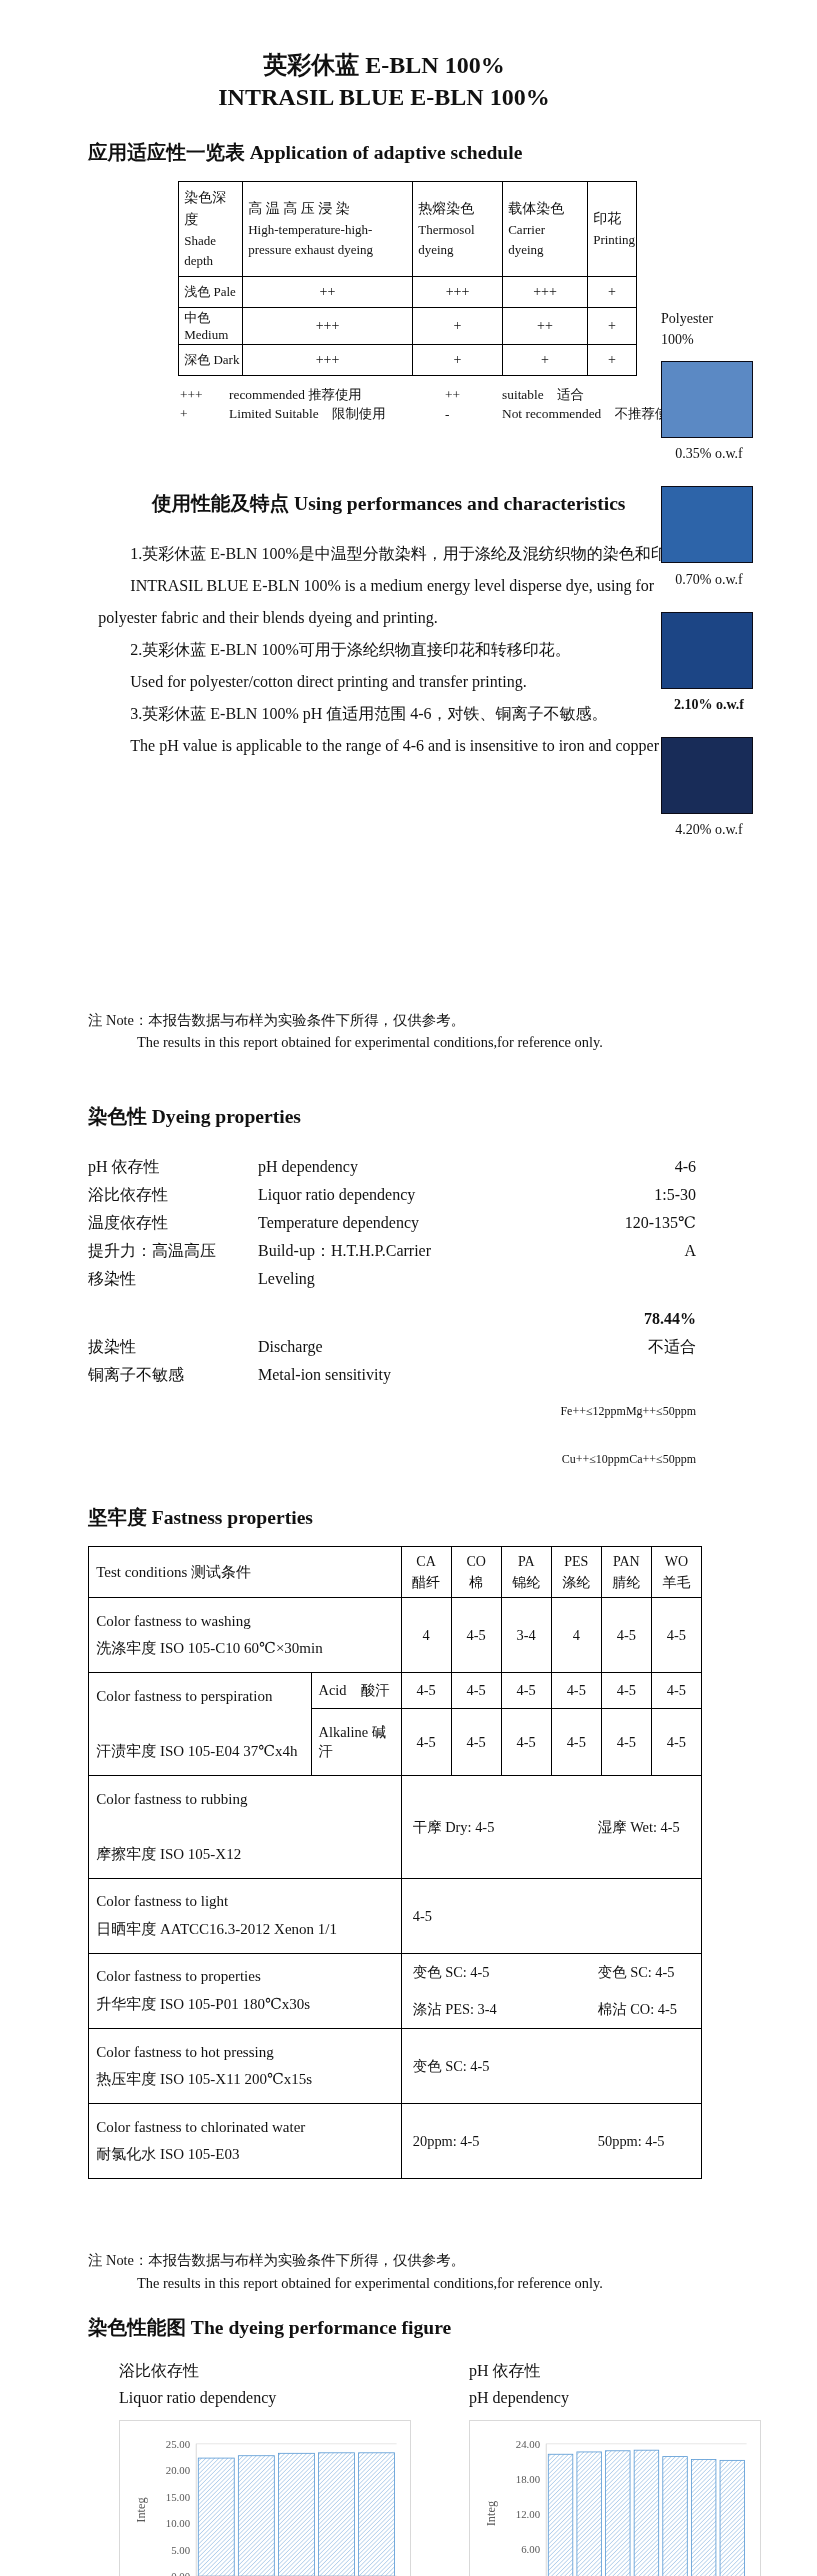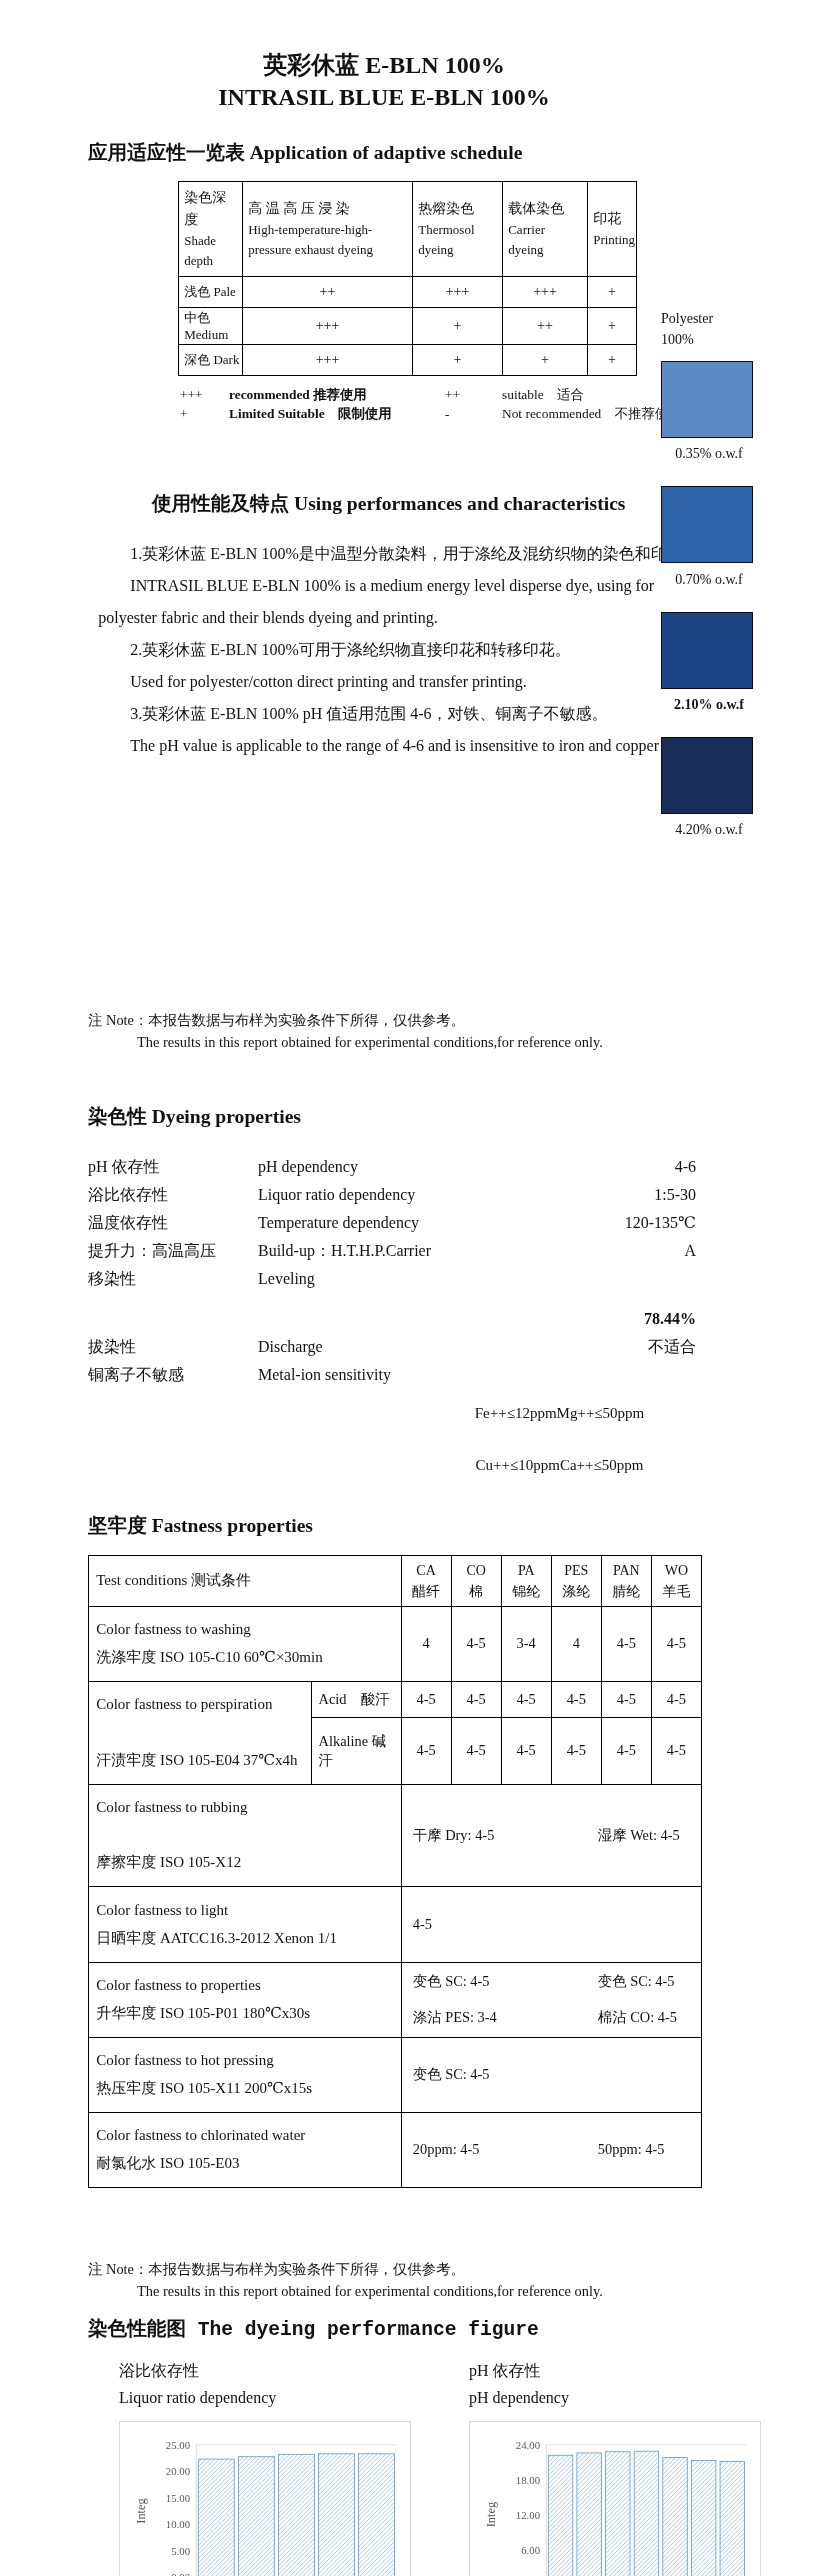"recommended 推荐使用" .legend-row .t1 { font-weight: bold -> none }
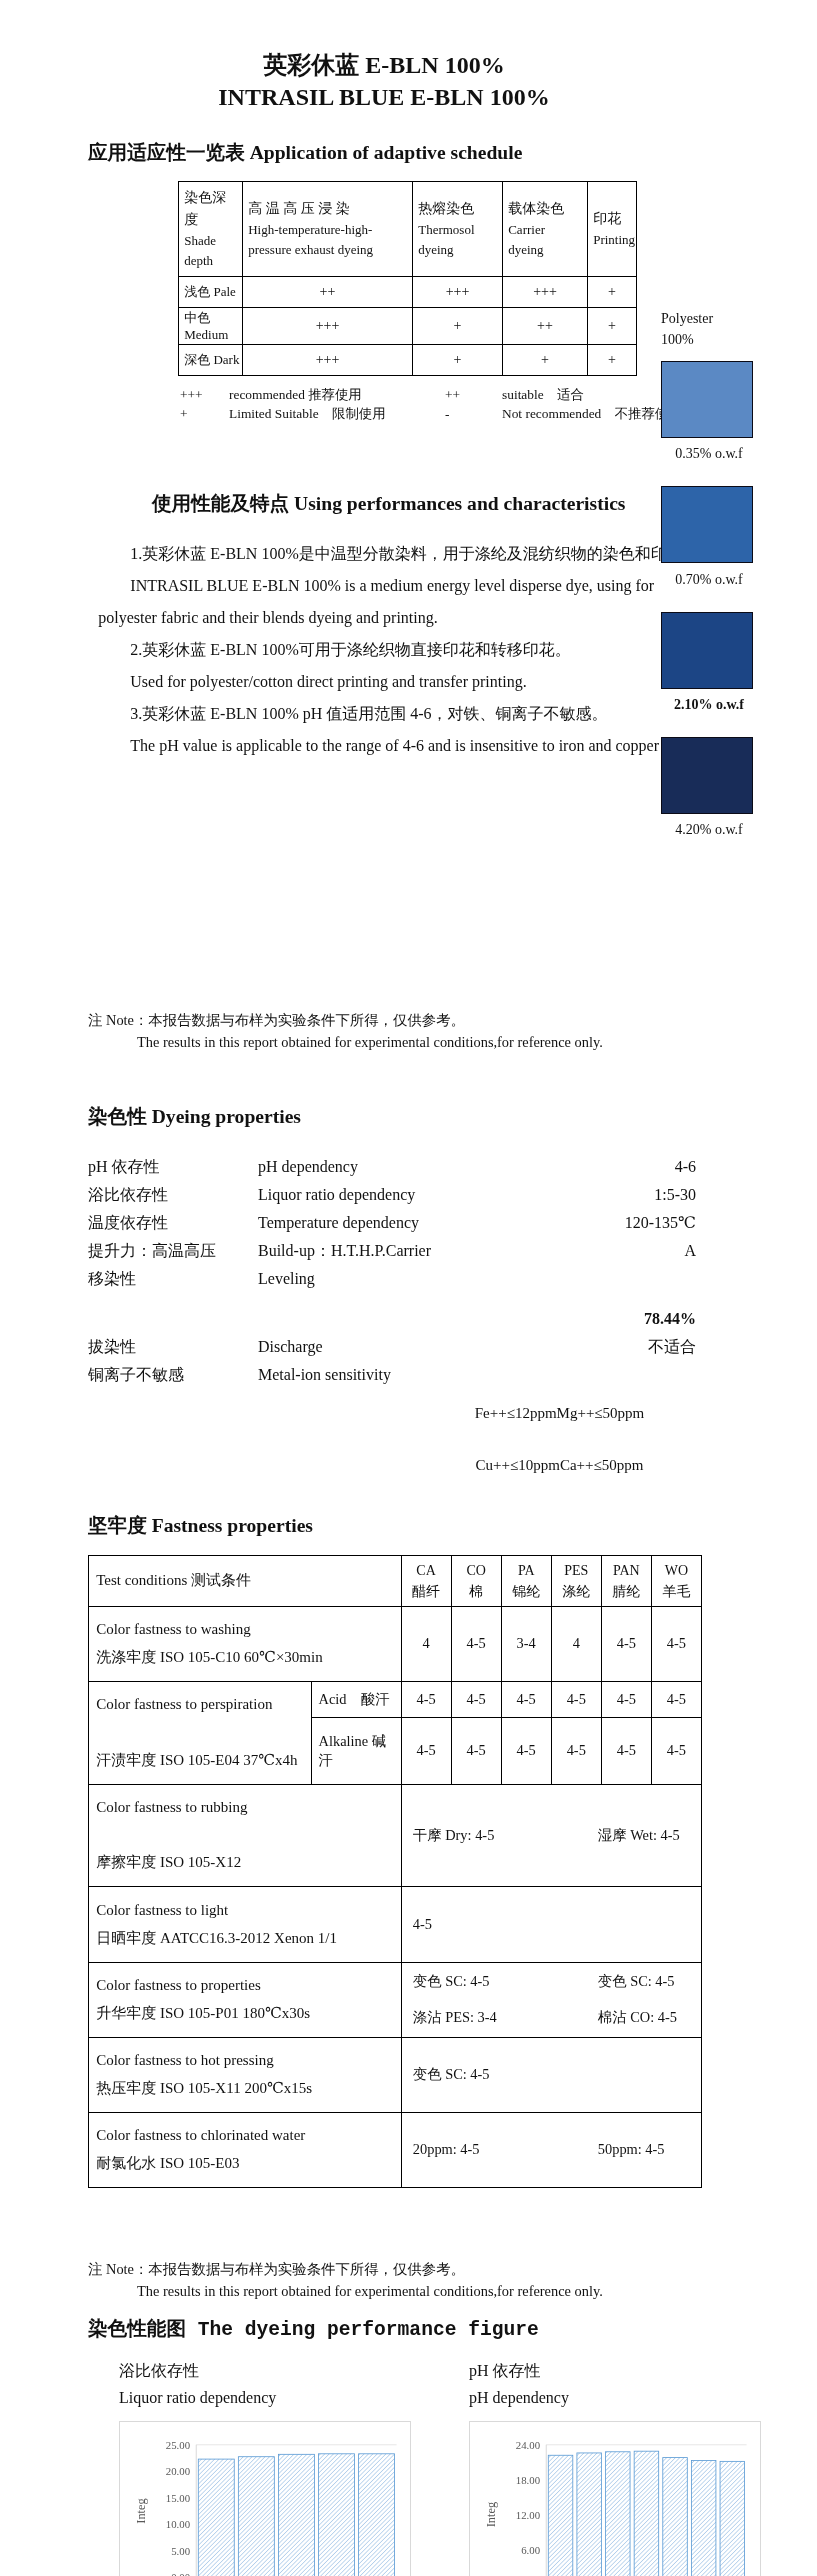"Fe++≤12ppm" .metal { font-size: 15px -> 12px; justify-content: center -> flex-end }
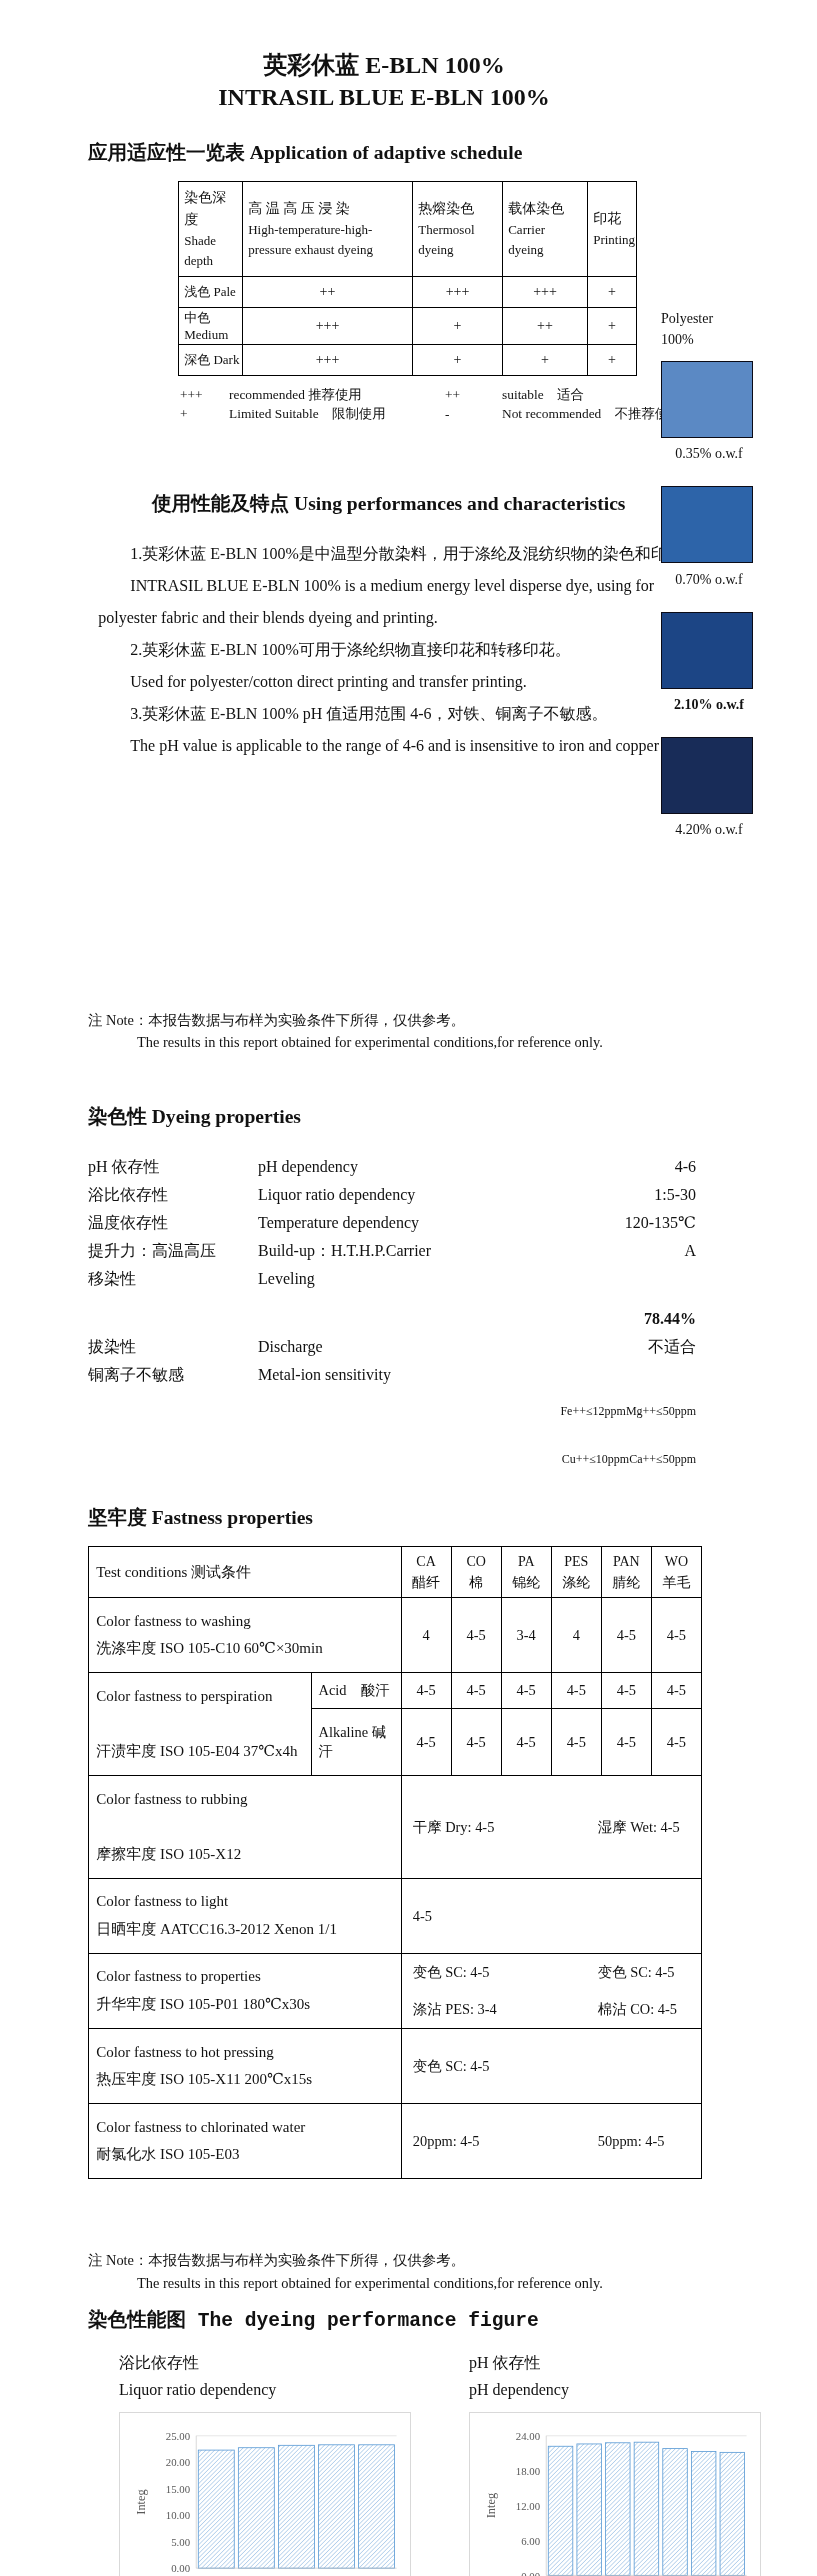"染色性能图 The dyeing performance figure" .sec.fig { font-family: Liberation Mono, monospace -> none; margin-top: 12px -> 20px }
